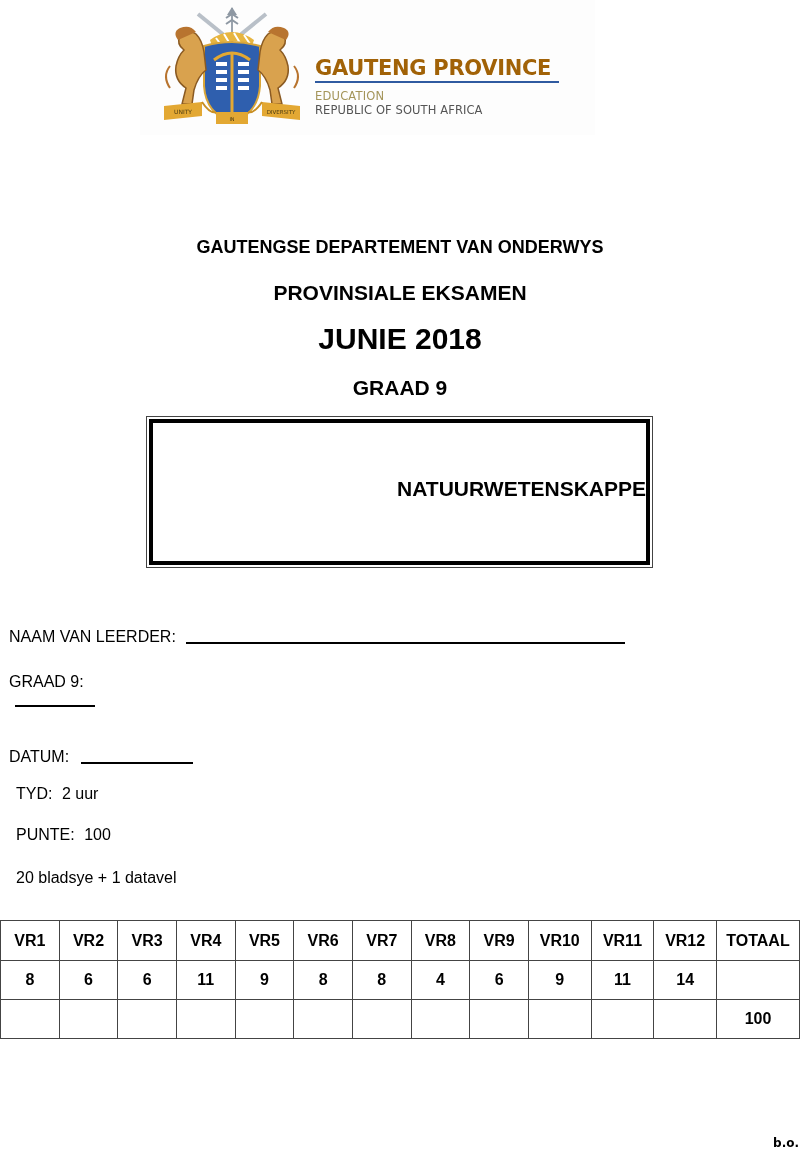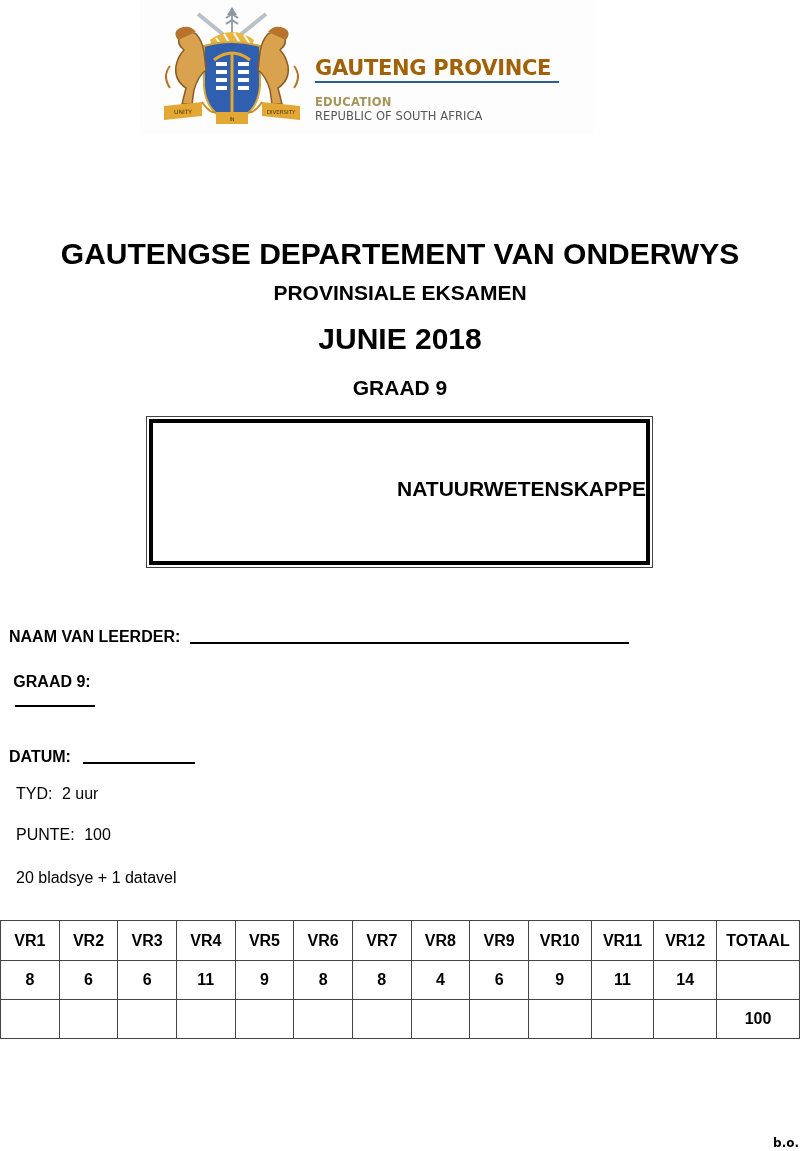"EDUCATION" .logo-education { font-weight: bold -> none; margin-top: 12px -> 6px }
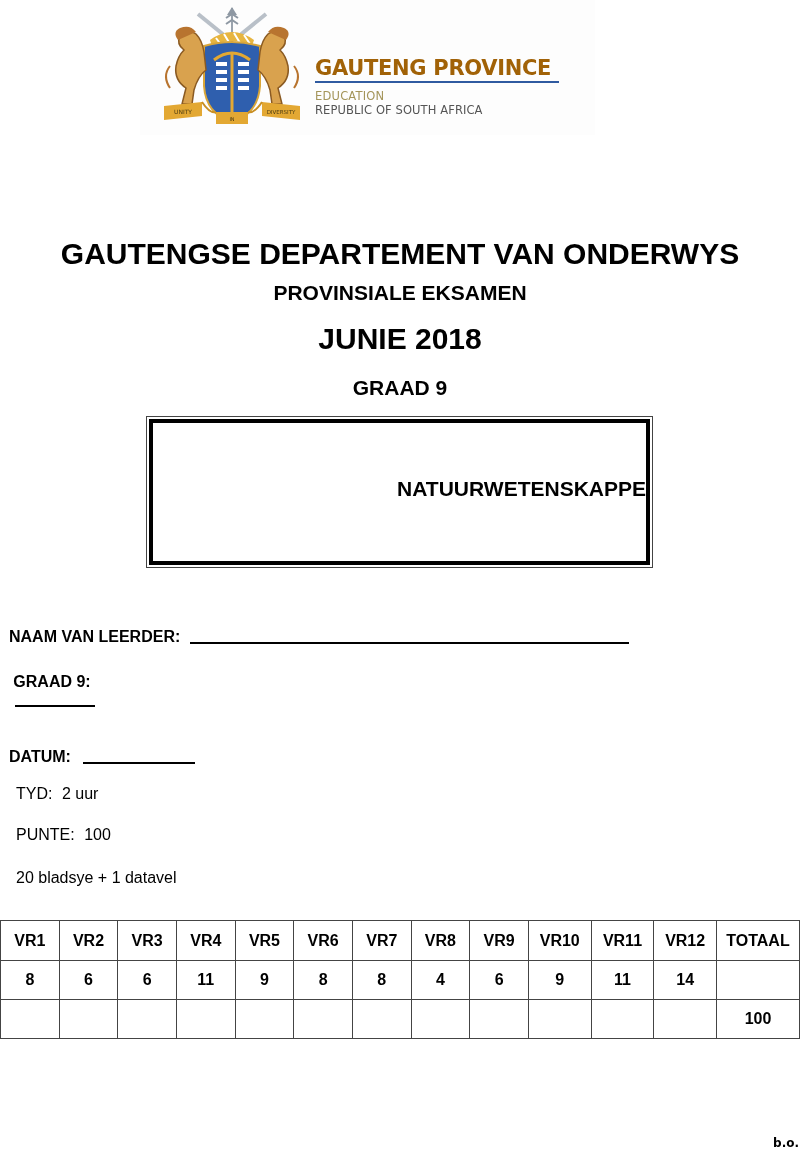"GAUTENGSE DEPARTEMENT VAN ONDERWYS" .h-dept { font-size: 30px -> 18px }
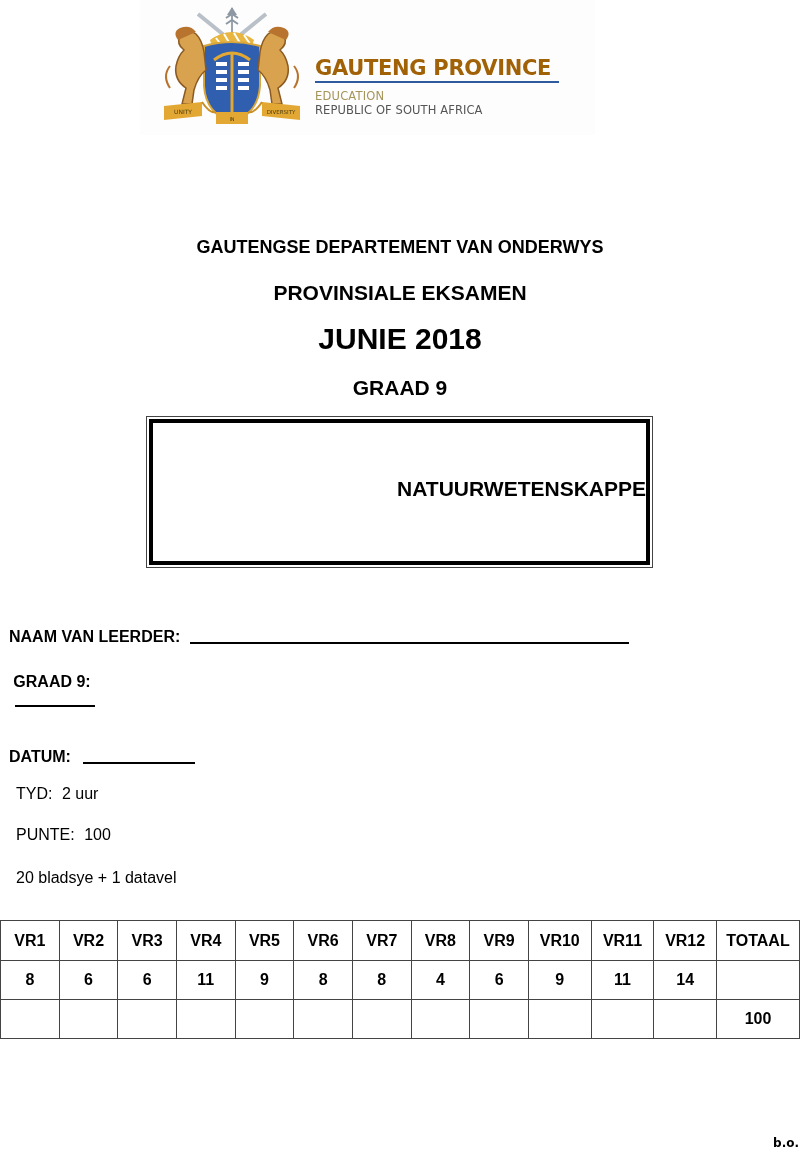"NAAM VAN LEERDER:" .field { align-items: center -> flex-start; font-weight: bold -> normal }
